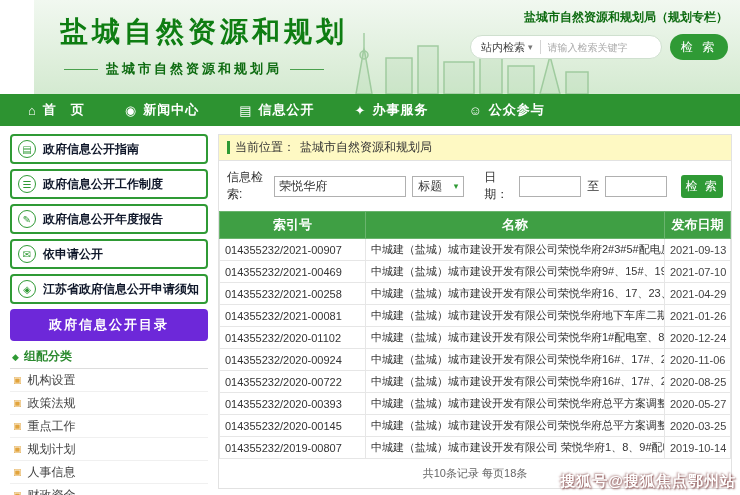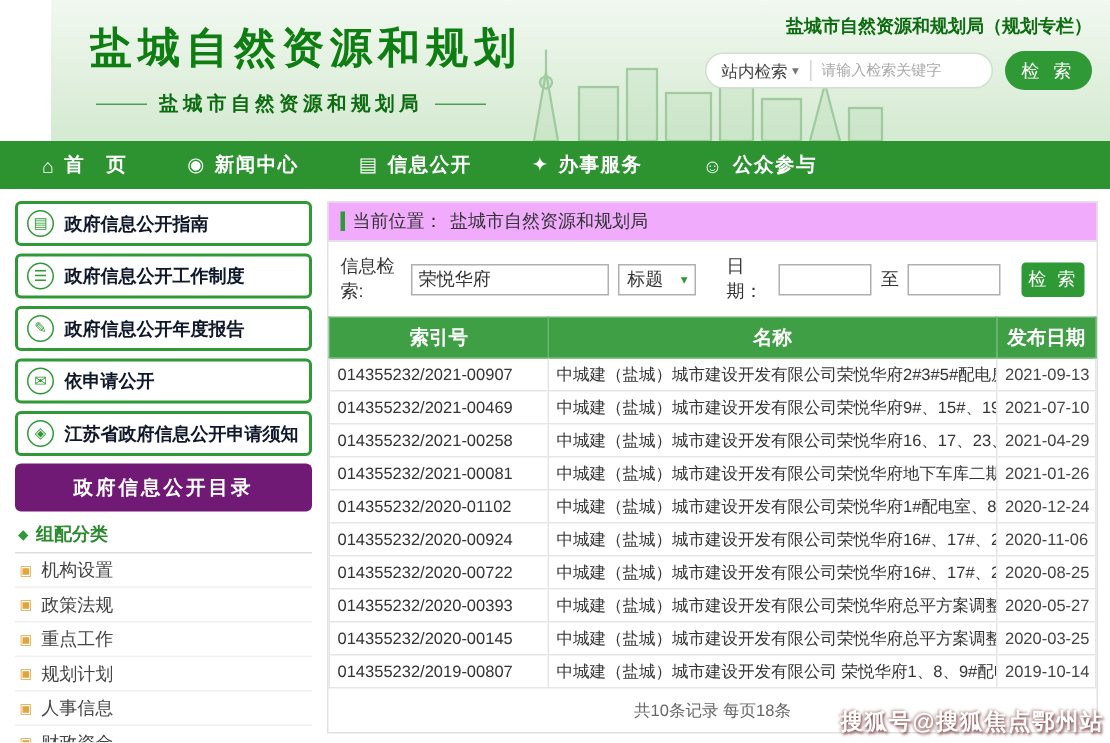"当前位置：" .breadcrumb { background: #f0abfc -> #fef9c3 }
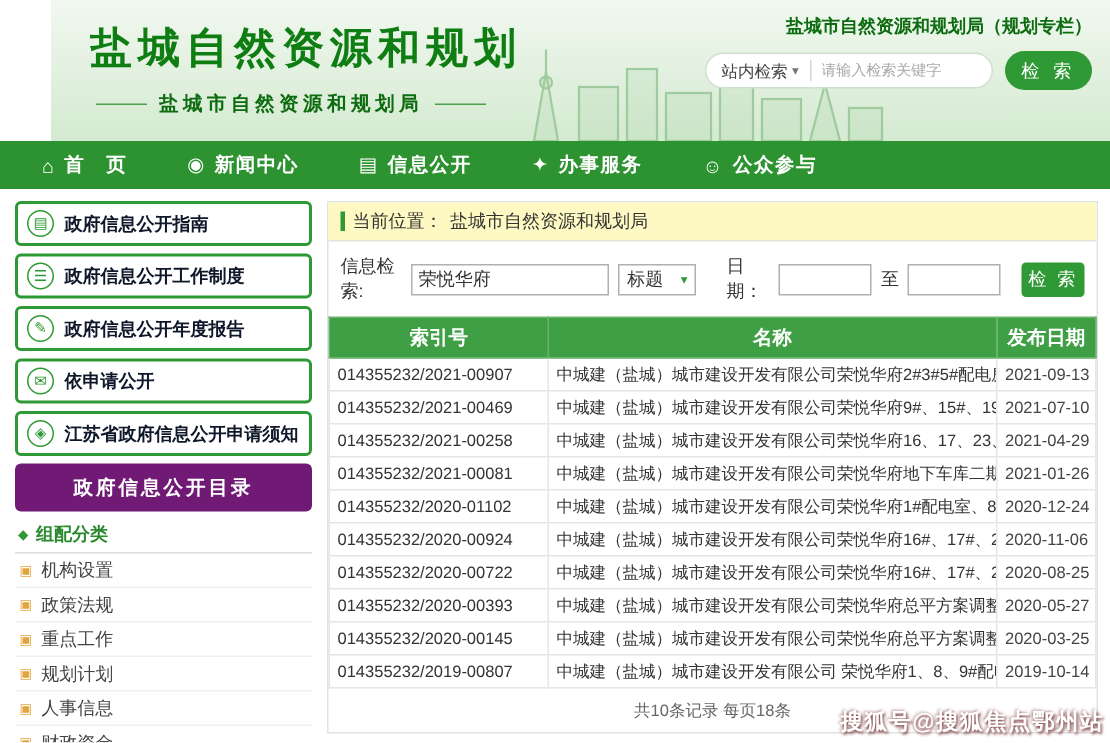"政府信息公开目录" .directory { background: #701a75 -> #6d28d9 }
